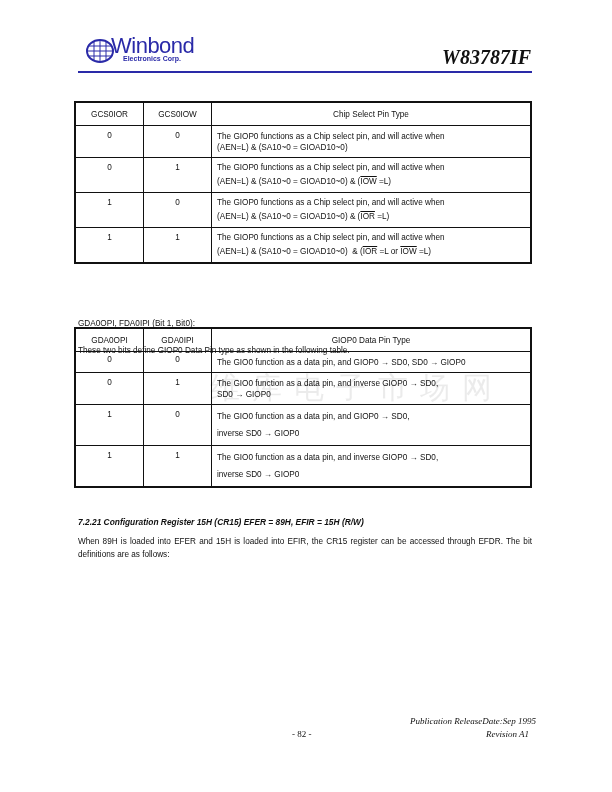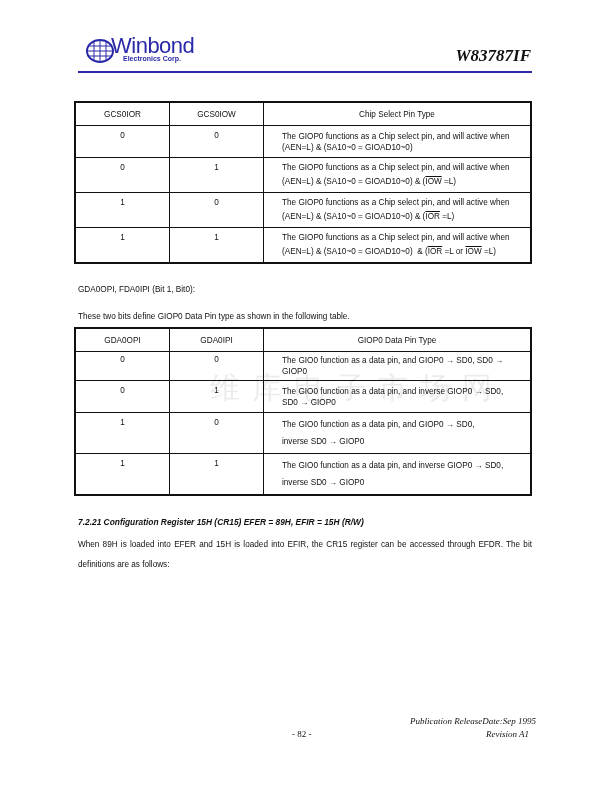"W83787IF" .doc-title { font-size: 17px -> 20px }
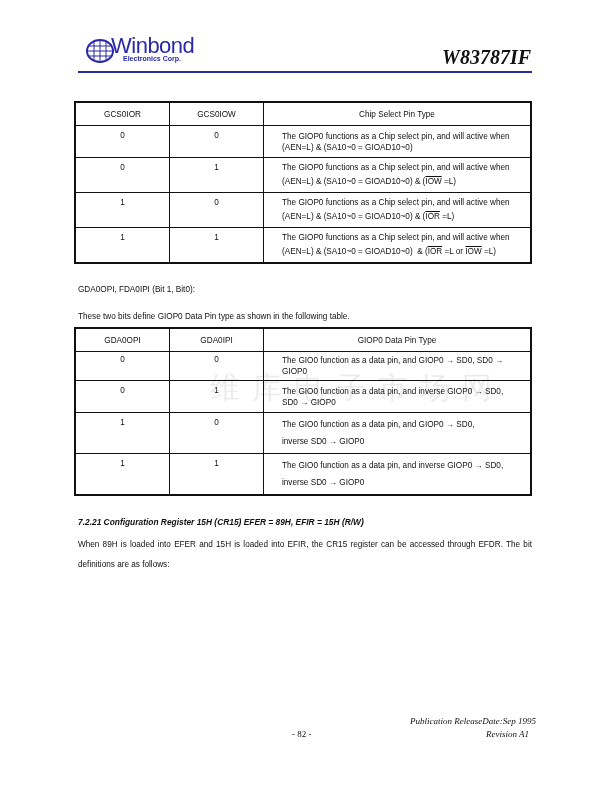"GCS0IOR" table.spec td, table.spec th { padding: 0 18px -> 0 5px }
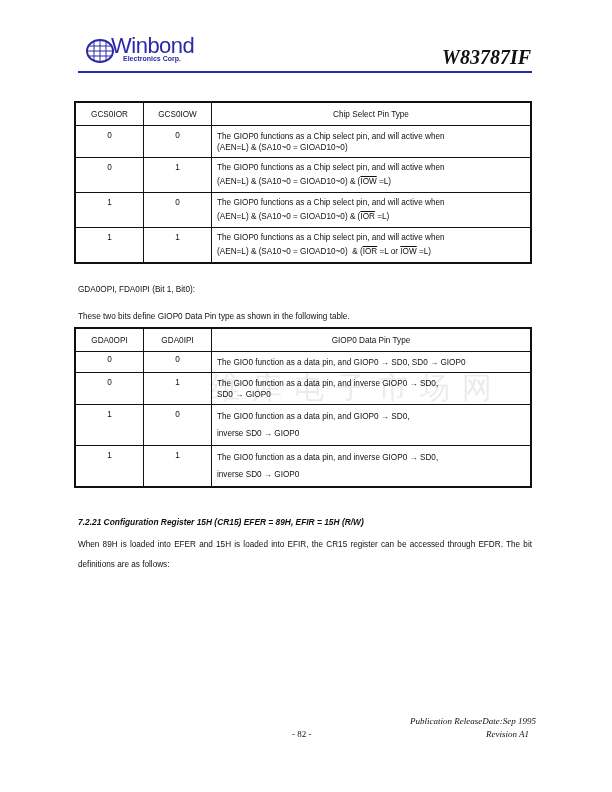"GDA0OPI, FDA0IPI (Bit 1, Bit0):" .para { margin-top: none -> 34px }
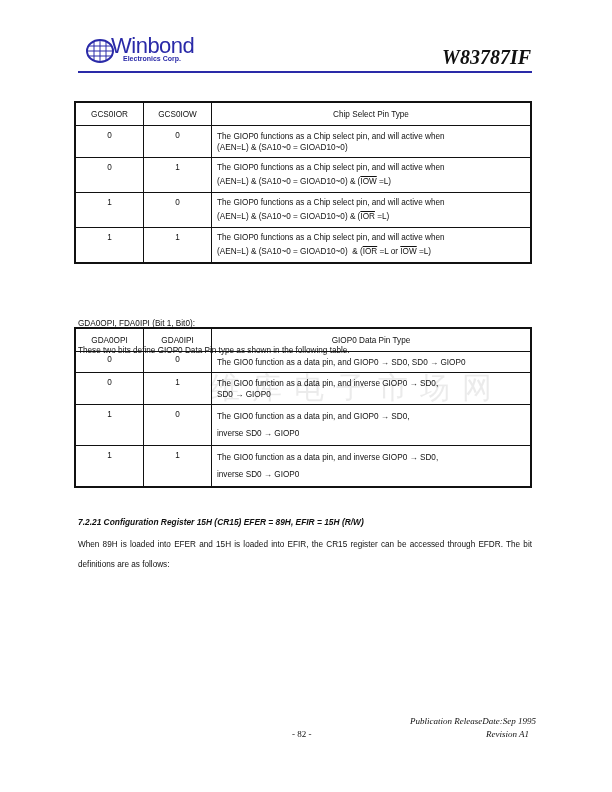"When 89H is loaded into" .body-text { line-height: 20px -> 13px }
